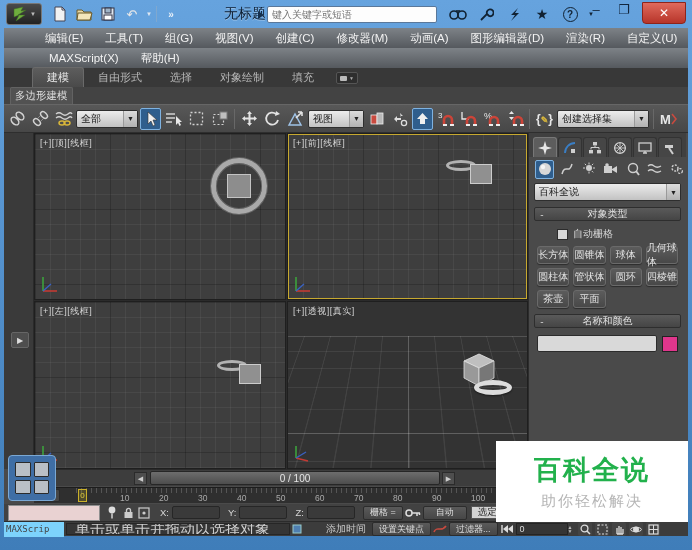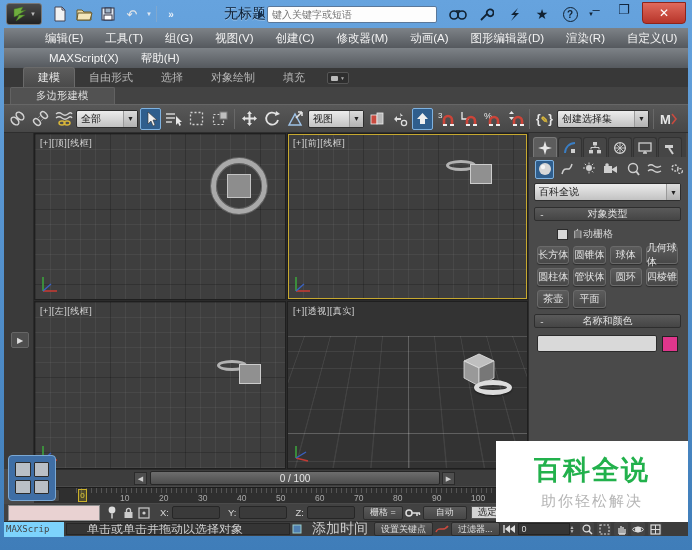"建模" .ribbon-tabs { padding-left: 19px -> 28px }
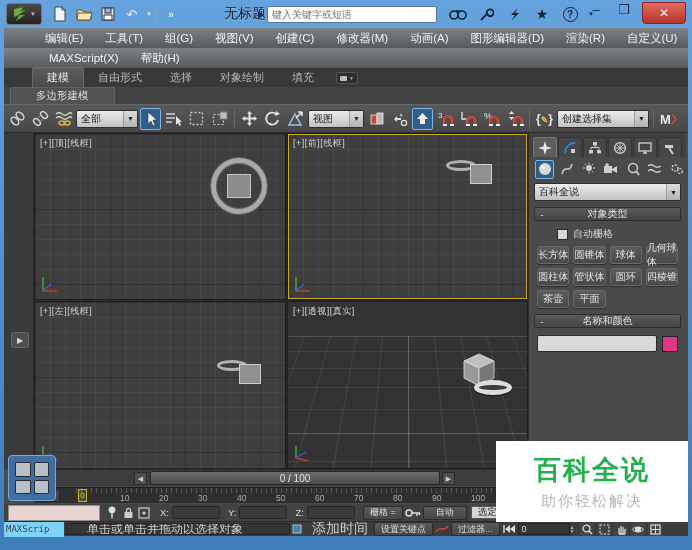"多边形建模" .rsub-tab { padding: 1px 25px -> 1px 4px }
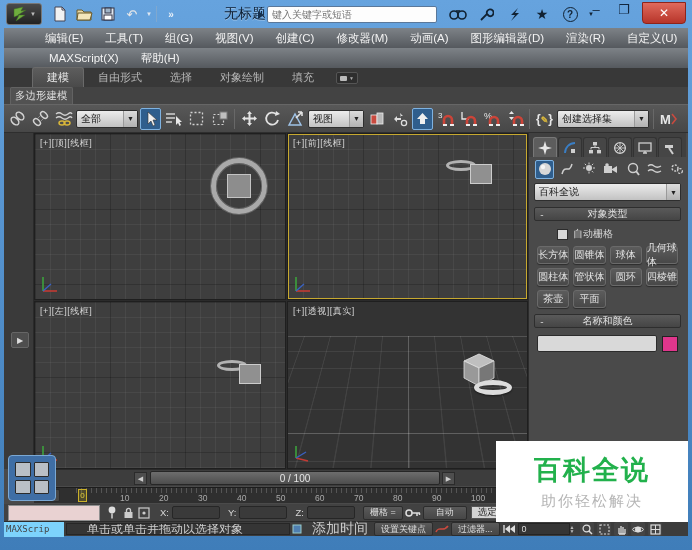"单击或单击并拖动以选择对象" .prompt-field { font-size: 12px -> 15px; padding-left: 20px -> 8px }
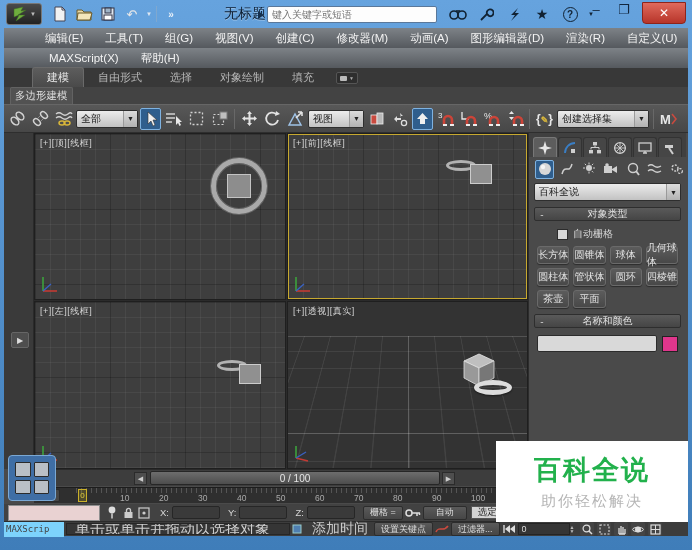"添加时间" .time-tag { font-size: 14px -> 10px; margin-left: 8px -> 22px }
